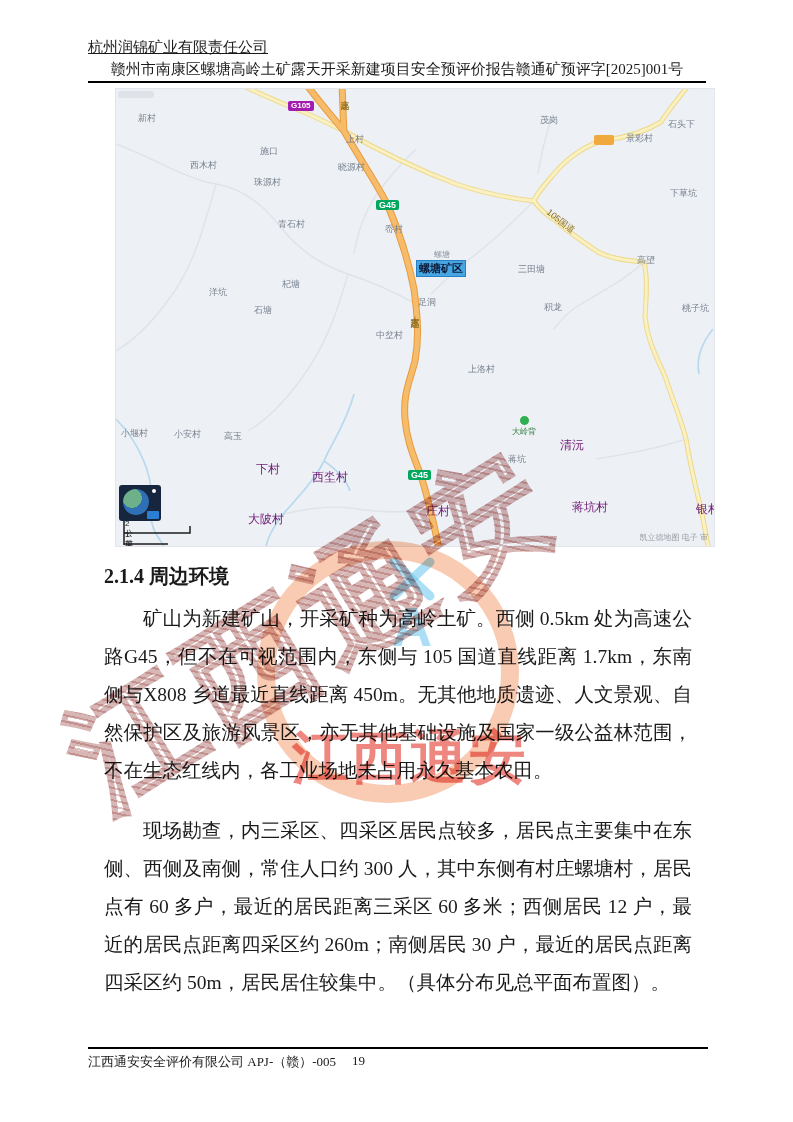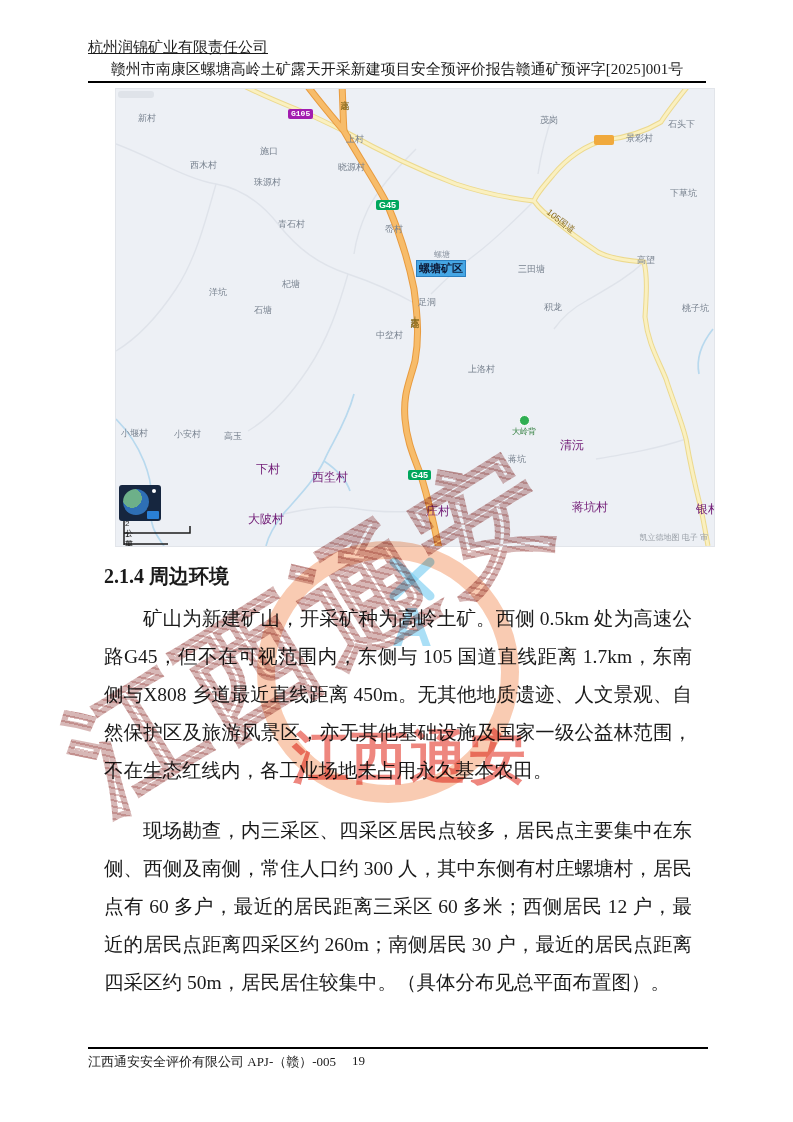"G105" span.badge { font-family: Liberation Mono, monospace -> none; top: 20px -> 12px }
